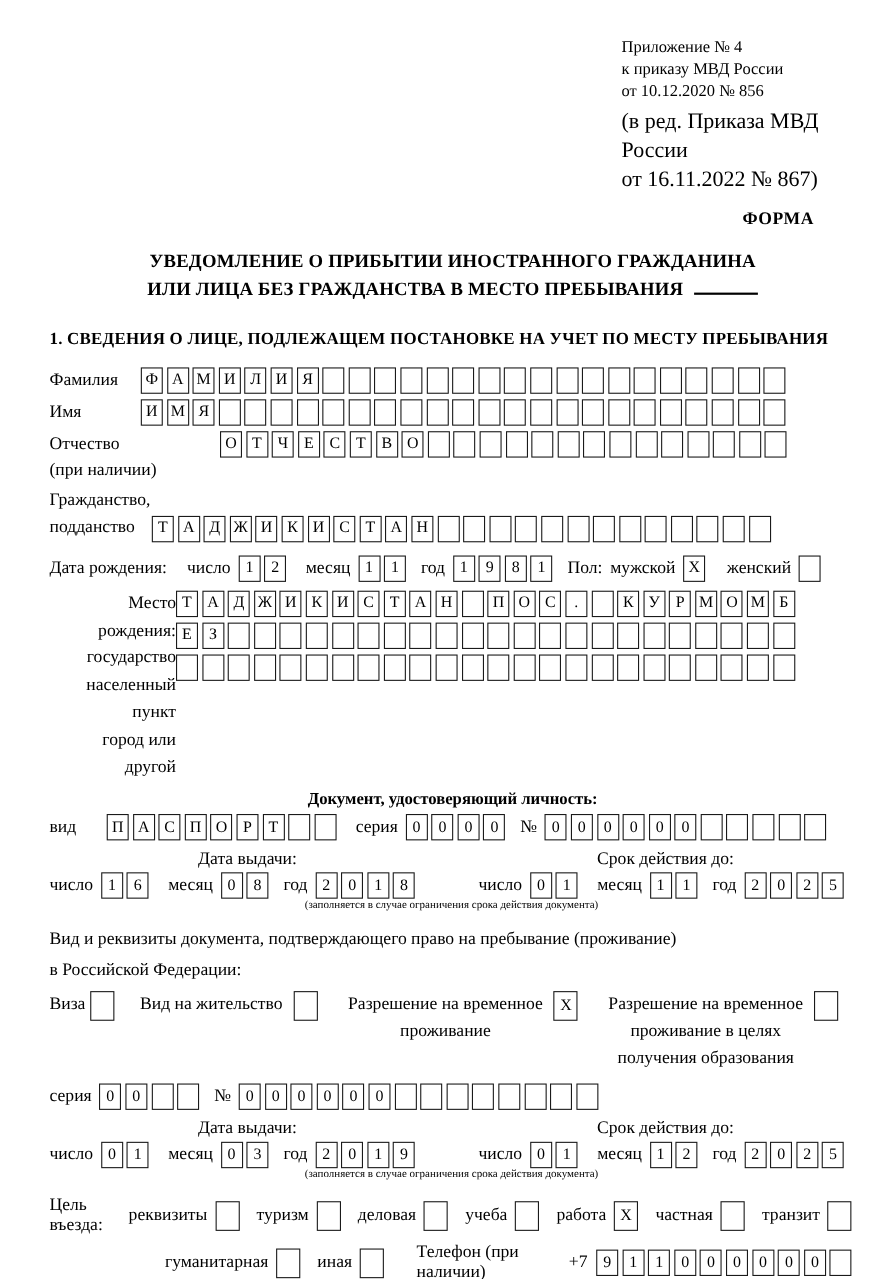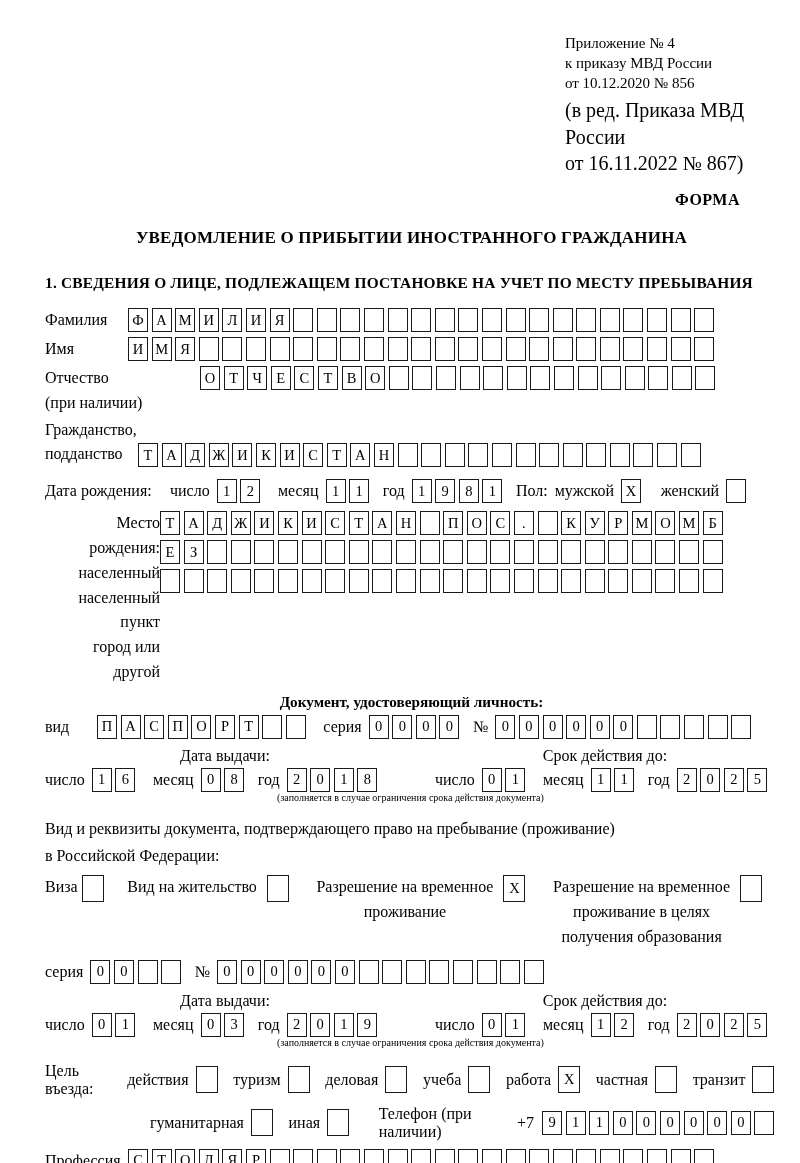"ИЛИ ЛИЦА БЕЗ ГРАЖДАНСТВА В" div { html: none -> <div><span>ИЛИ ЛИЦА БЕЗ ГРАЖДАНСТВА В МЕСТО ПРЕБЫВАНИЯ</span><span></span></div> }
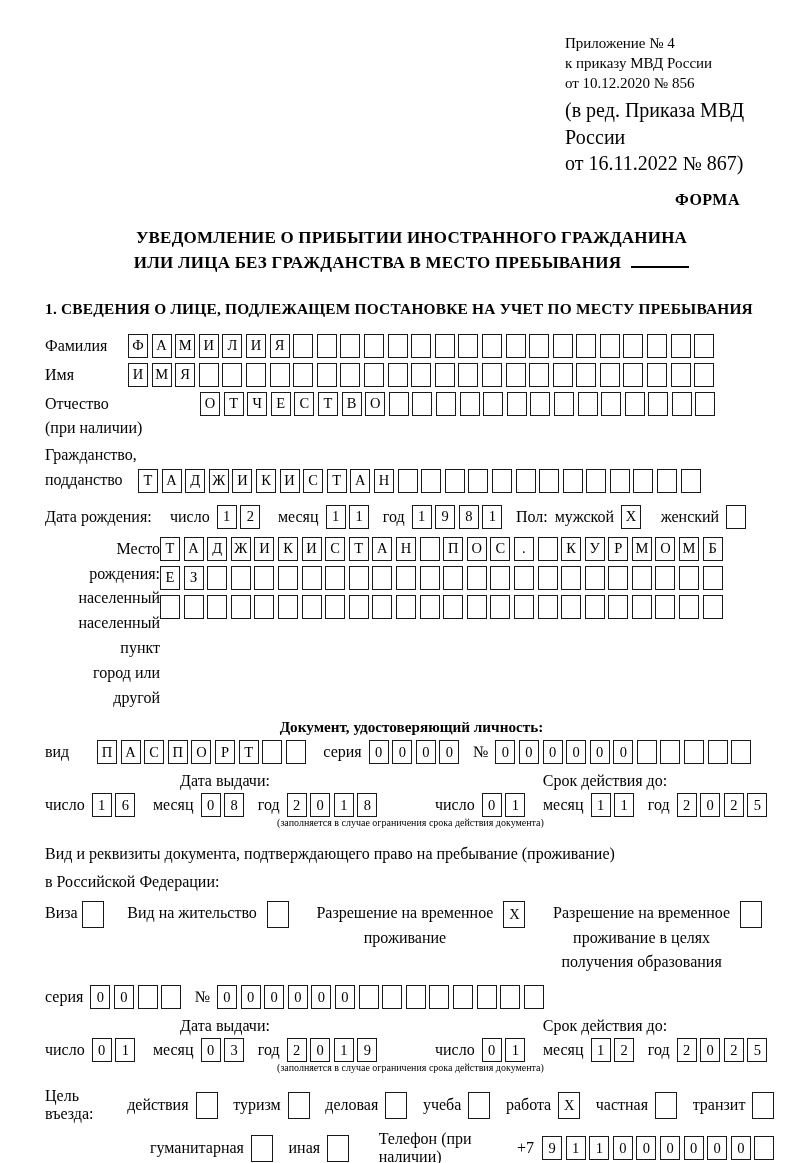"населенный" div { text: населенный -> государство }
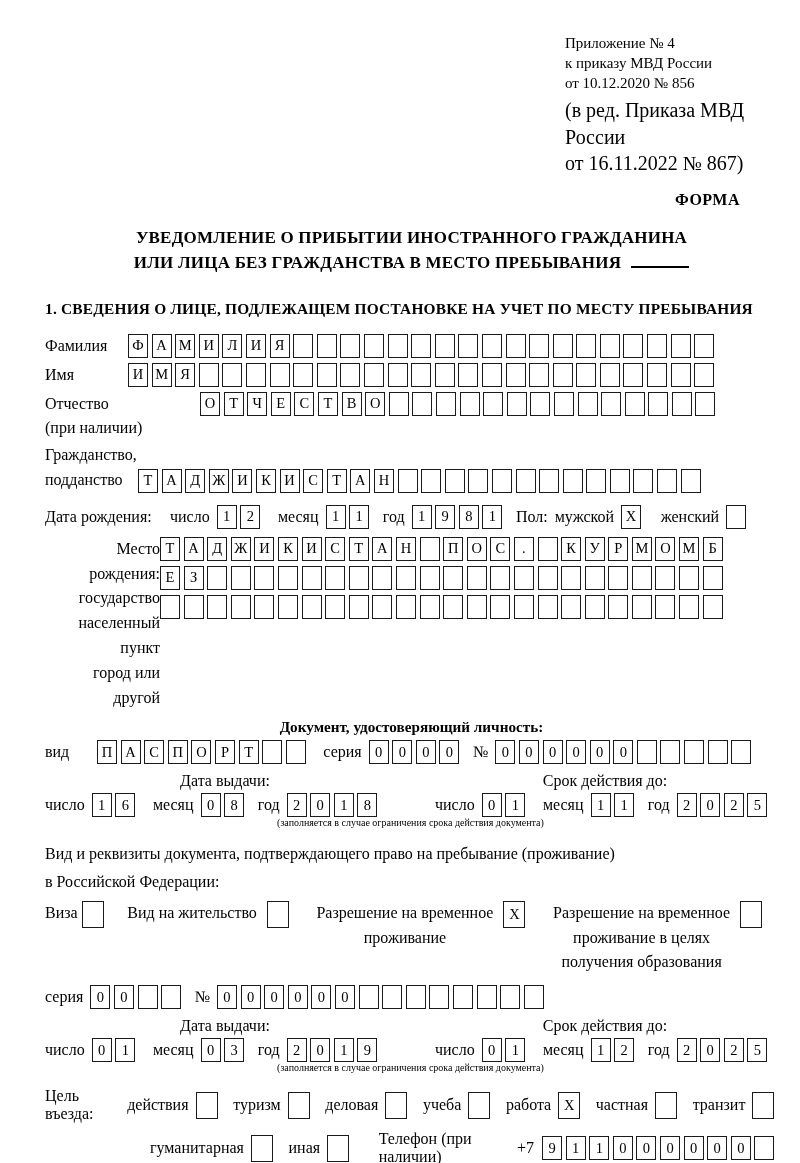"действия" span { text: действия -> реквизиты }
